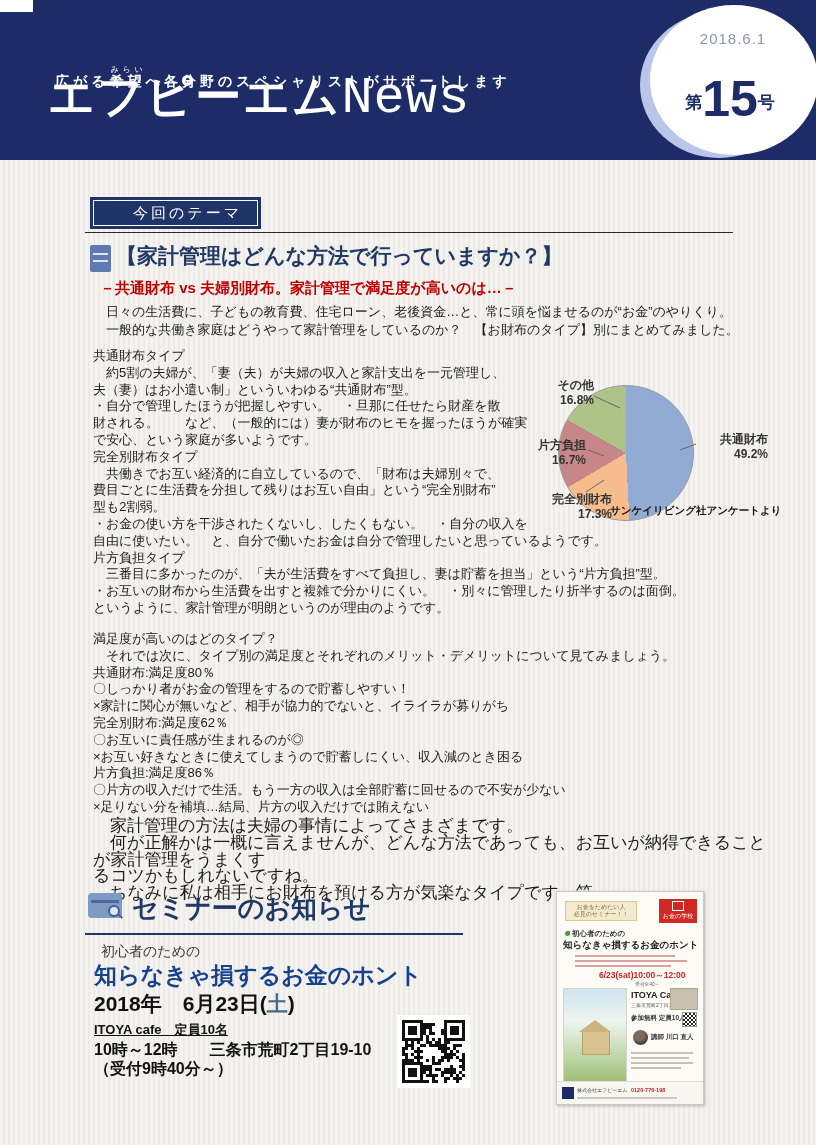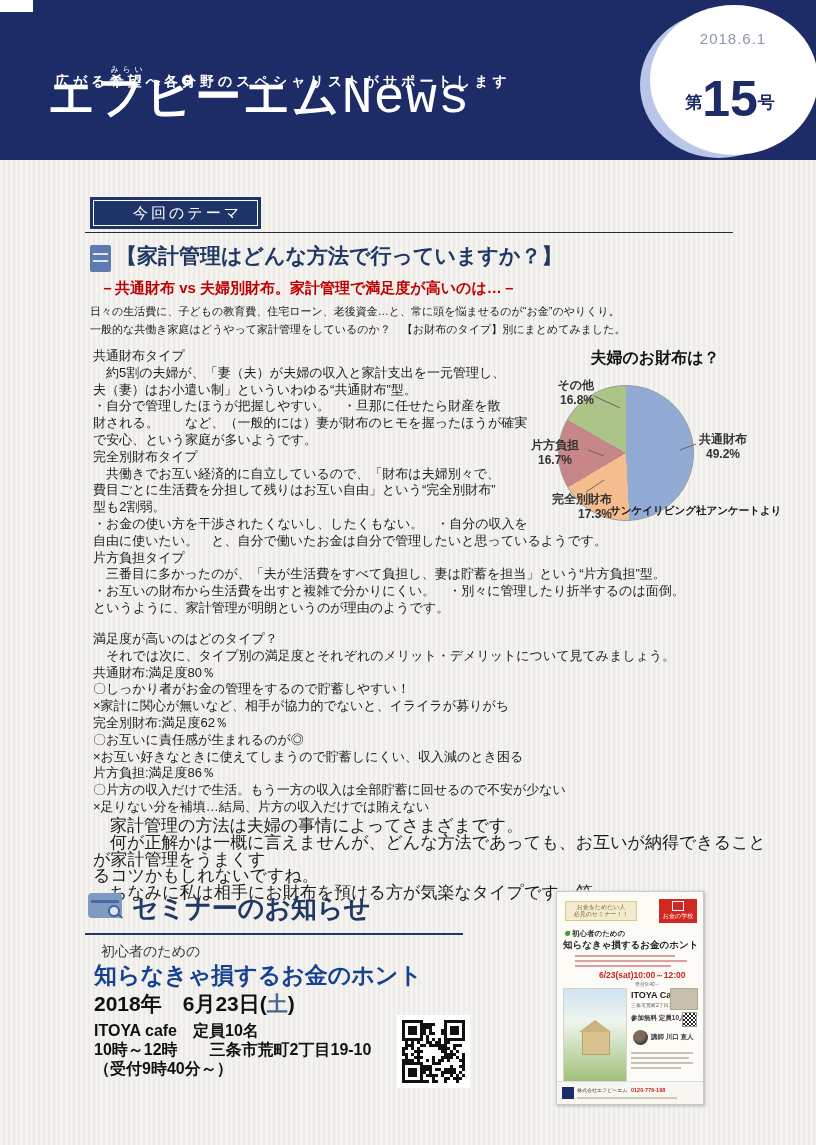"日々の生活費に、子どもの教育費、住宅ローン、老後資金…と、常に頭を悩ませるのが“" .intro { font-size: 11px -> 13px; left: 79px -> 93px }
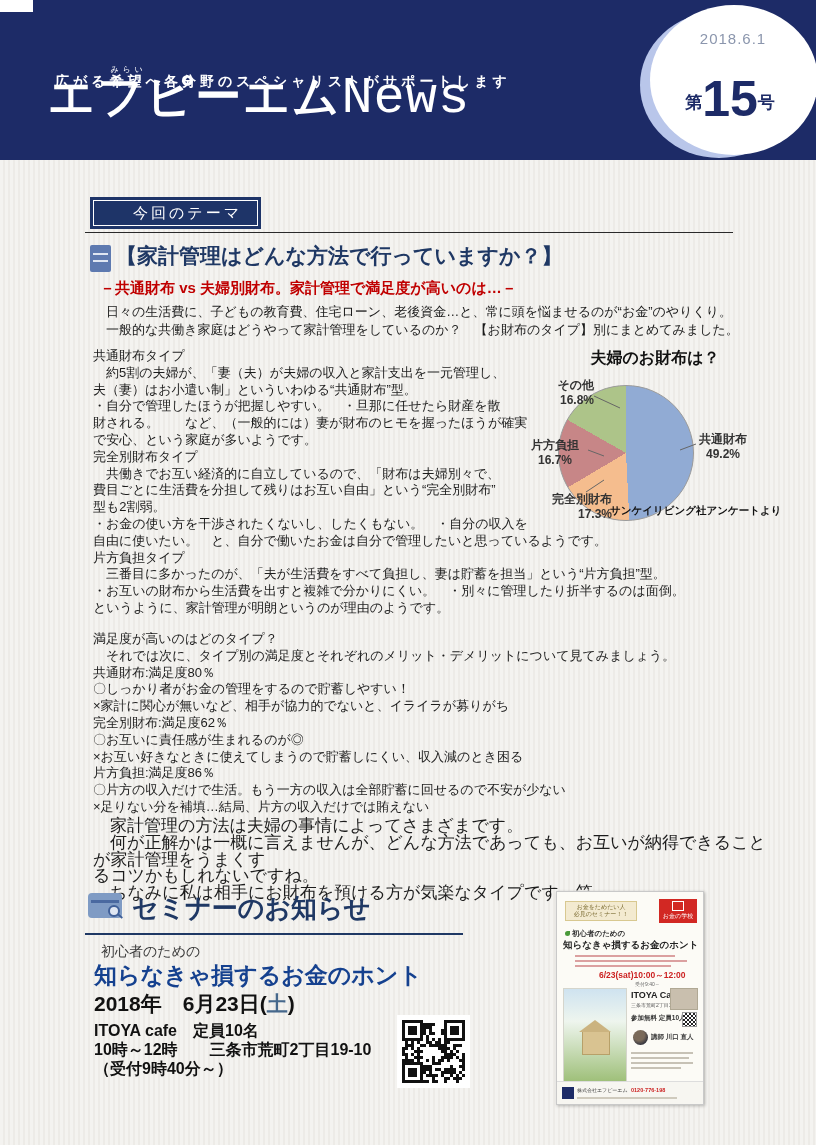"夫婦のお財布は？" div.chart-title { html: <div>夫婦のお財布は？</div> -> none }
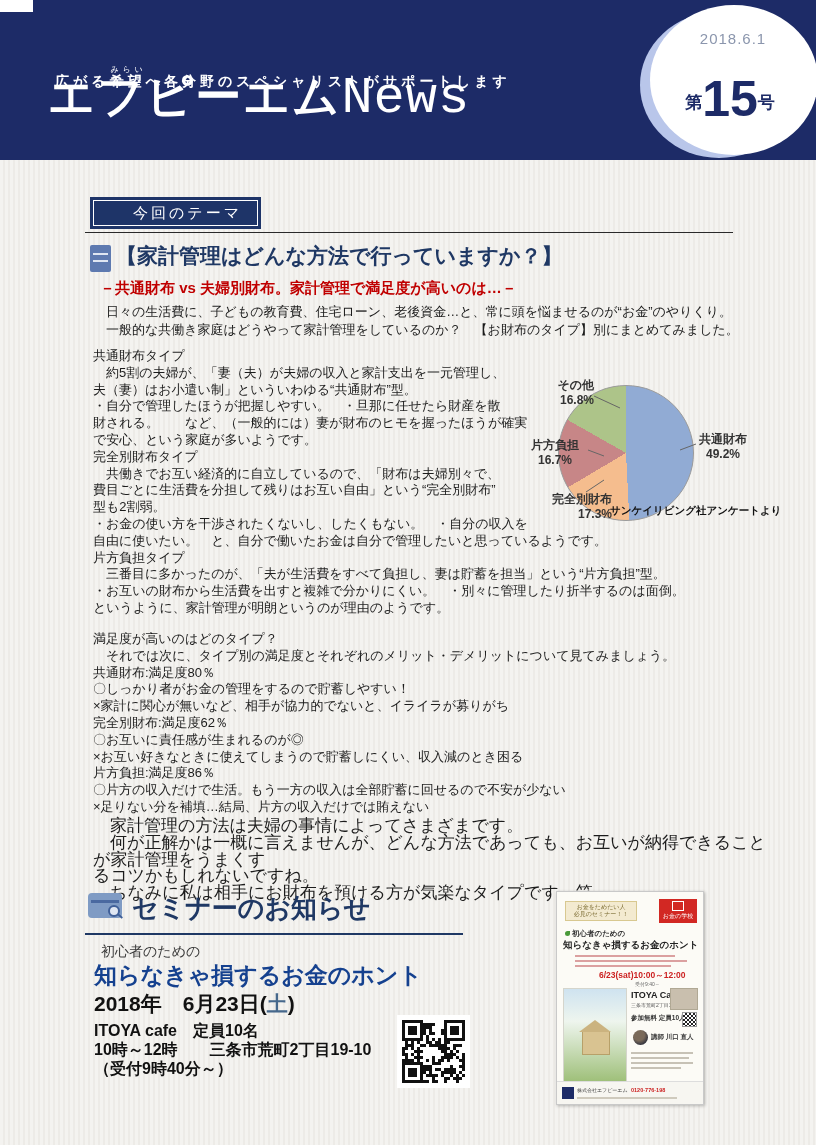"片方負担" .pl-katahou { text-align: center -> right }
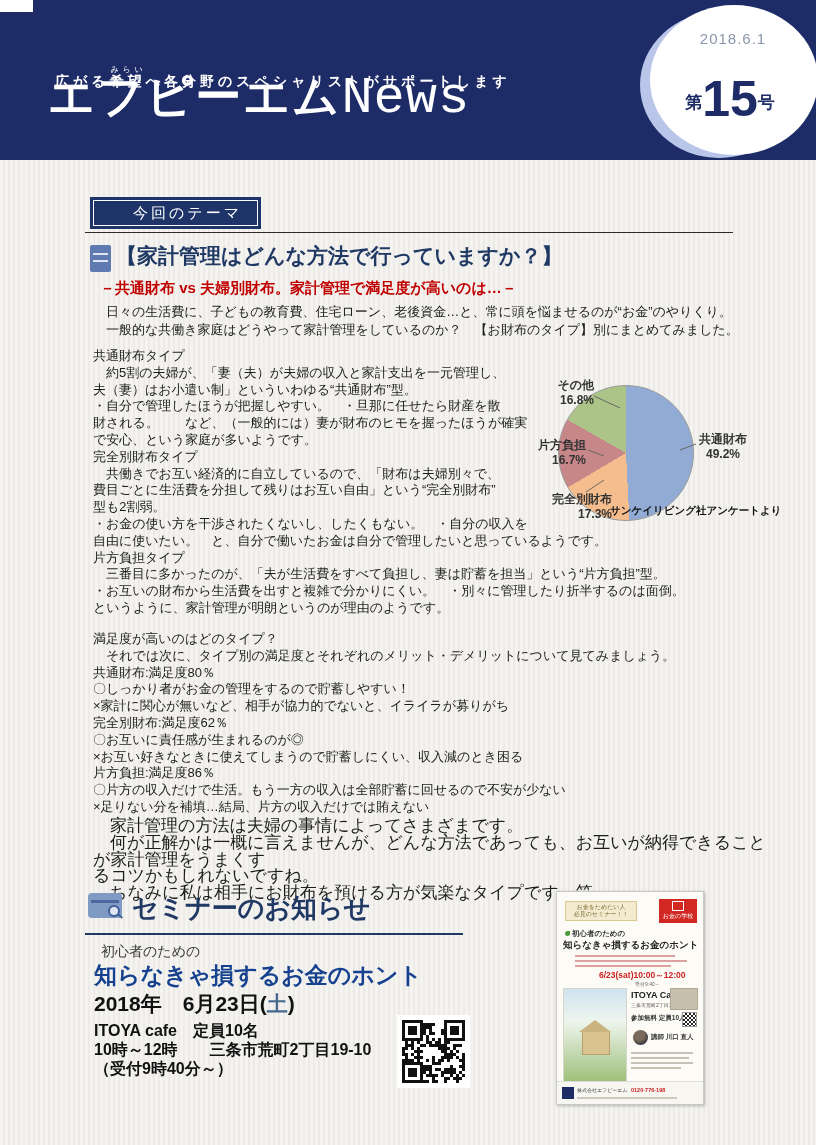"共通財布" .pl-kyotsu { left: 160px -> 170px; text-align: center -> right }
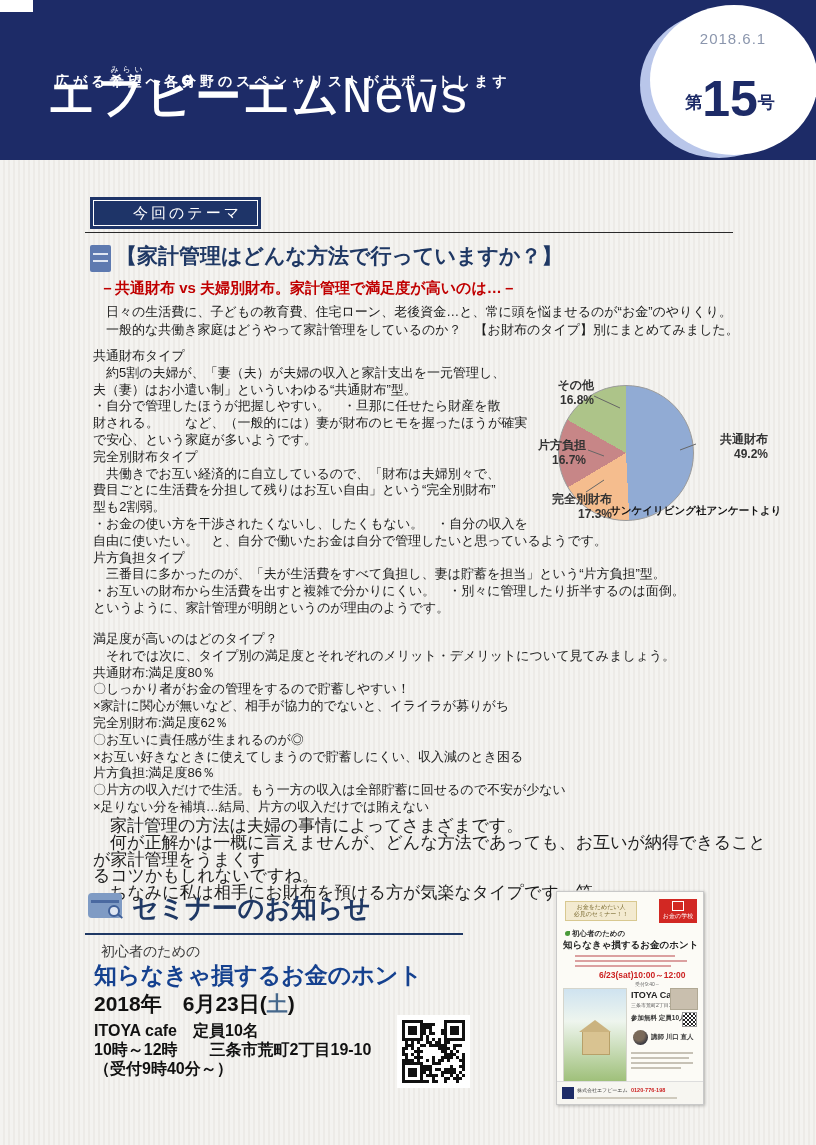"ITOYA cafe 定員10名" .sem-venue { font-size: 16px -> 13px; text-decoration: none -> underline }
